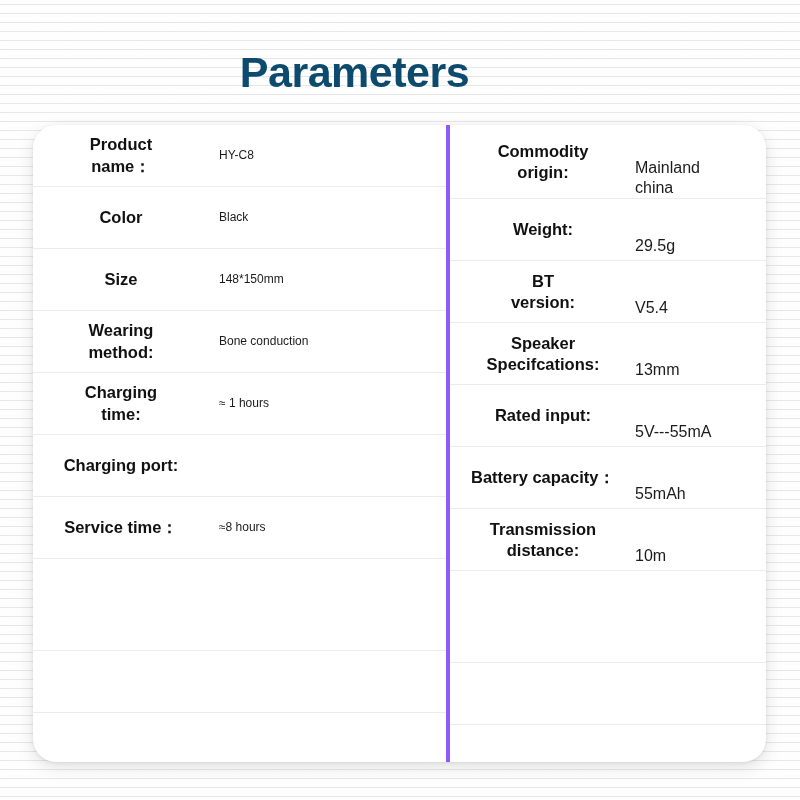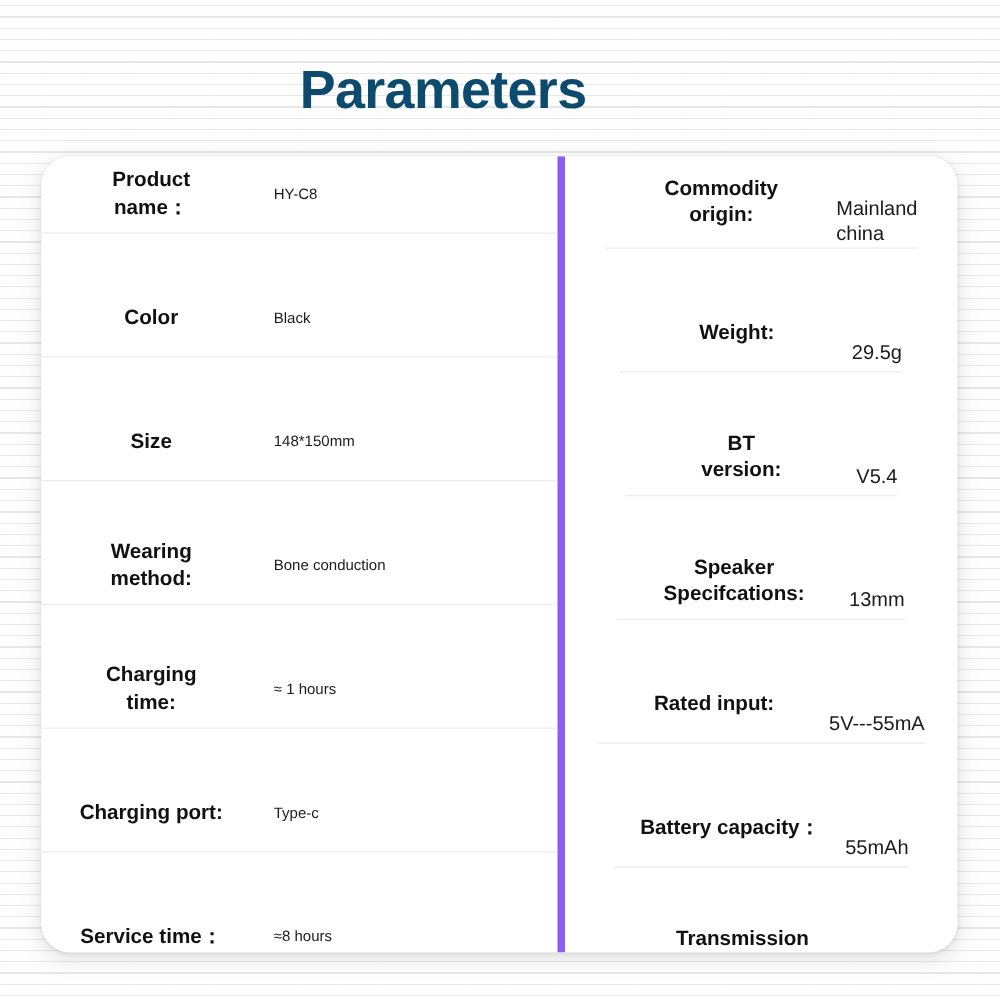"Product" .col { gap: 37px -> none }
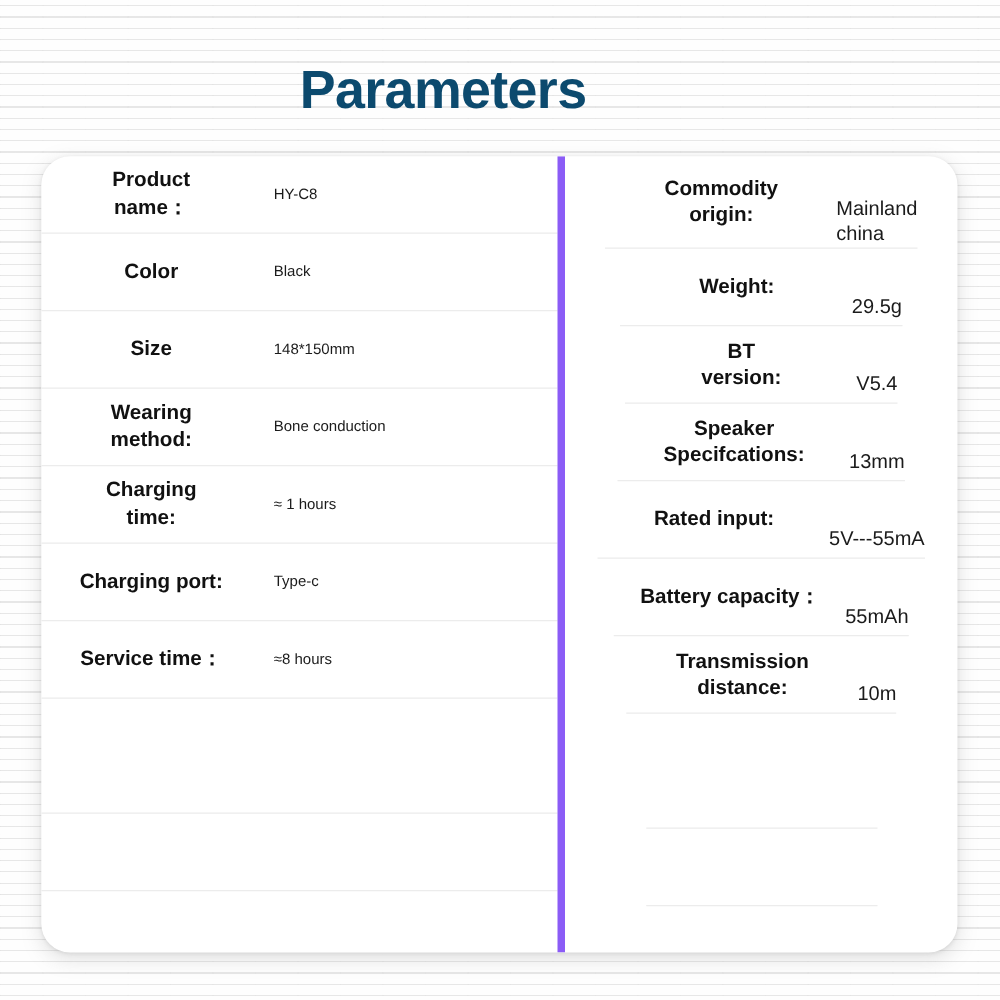"Commodity" .col-right { align-items: center -> none; border-left: 6px solid #8b5cf6 -> 4px solid #8b5cf6 }
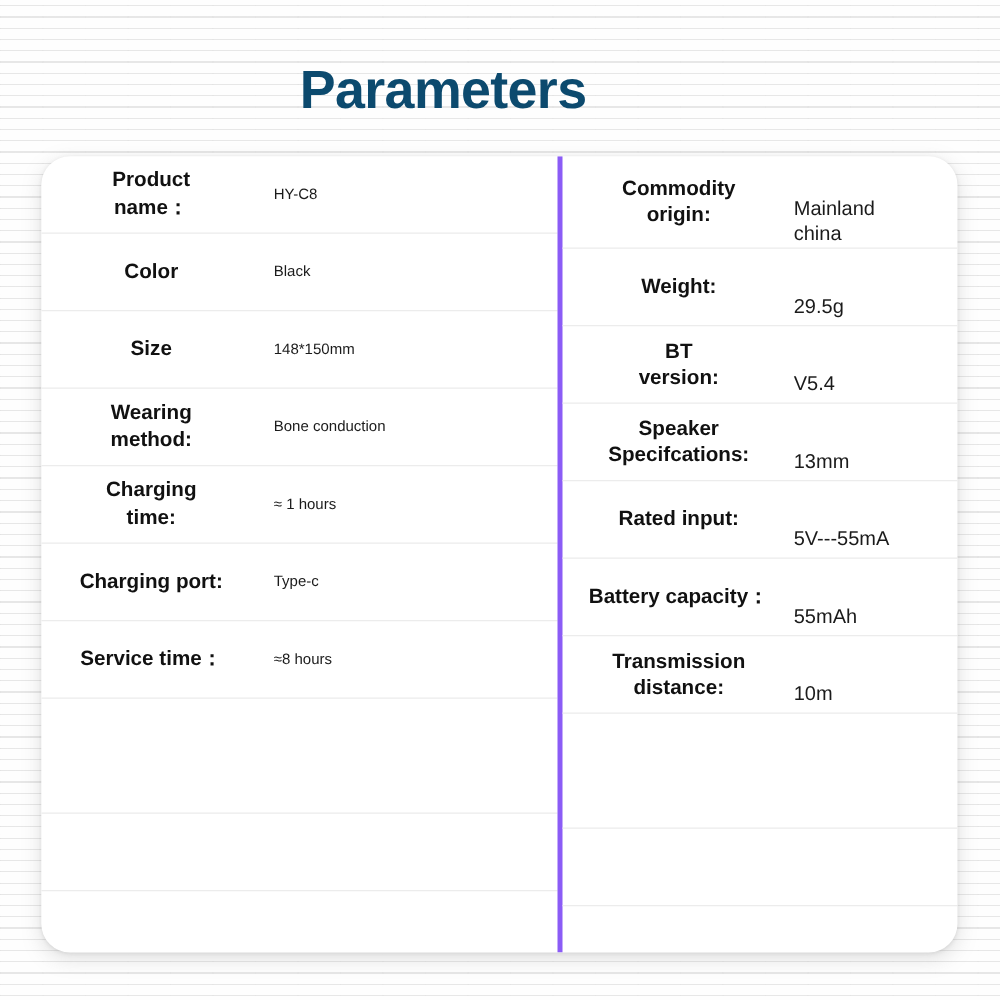"Type-c" div.cell-value { html: <div>Type-c</div> -> none }
